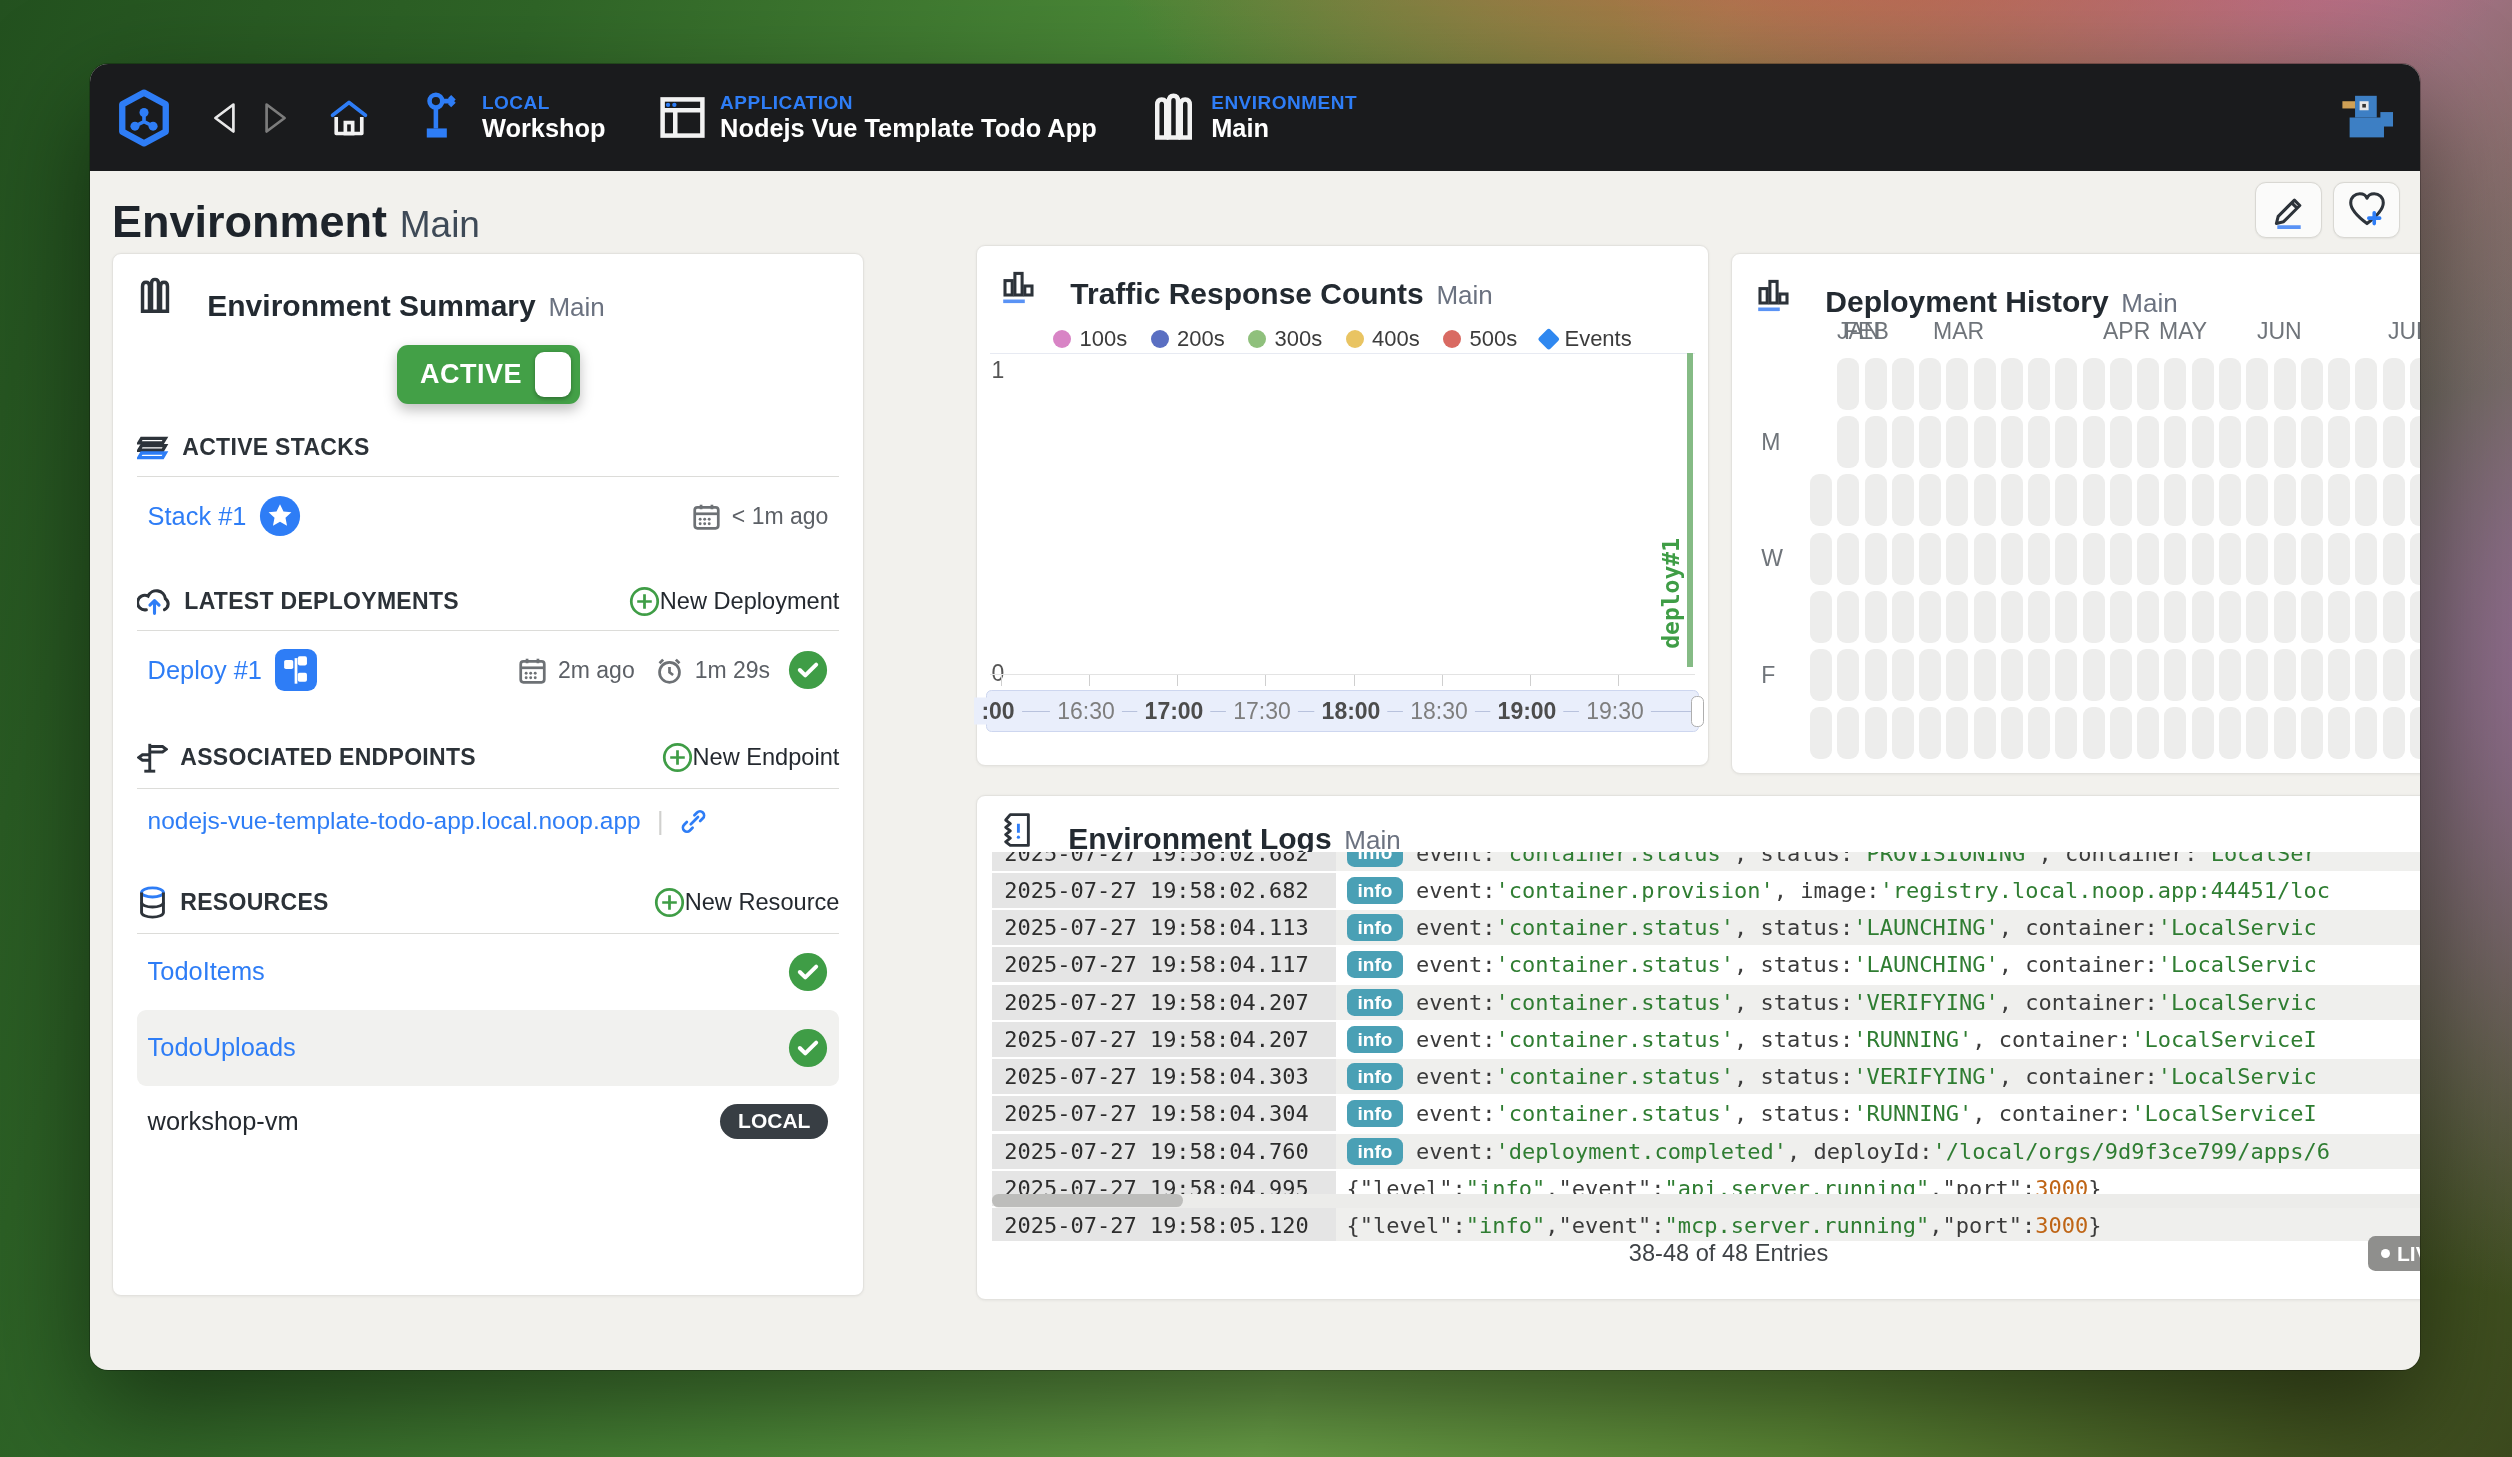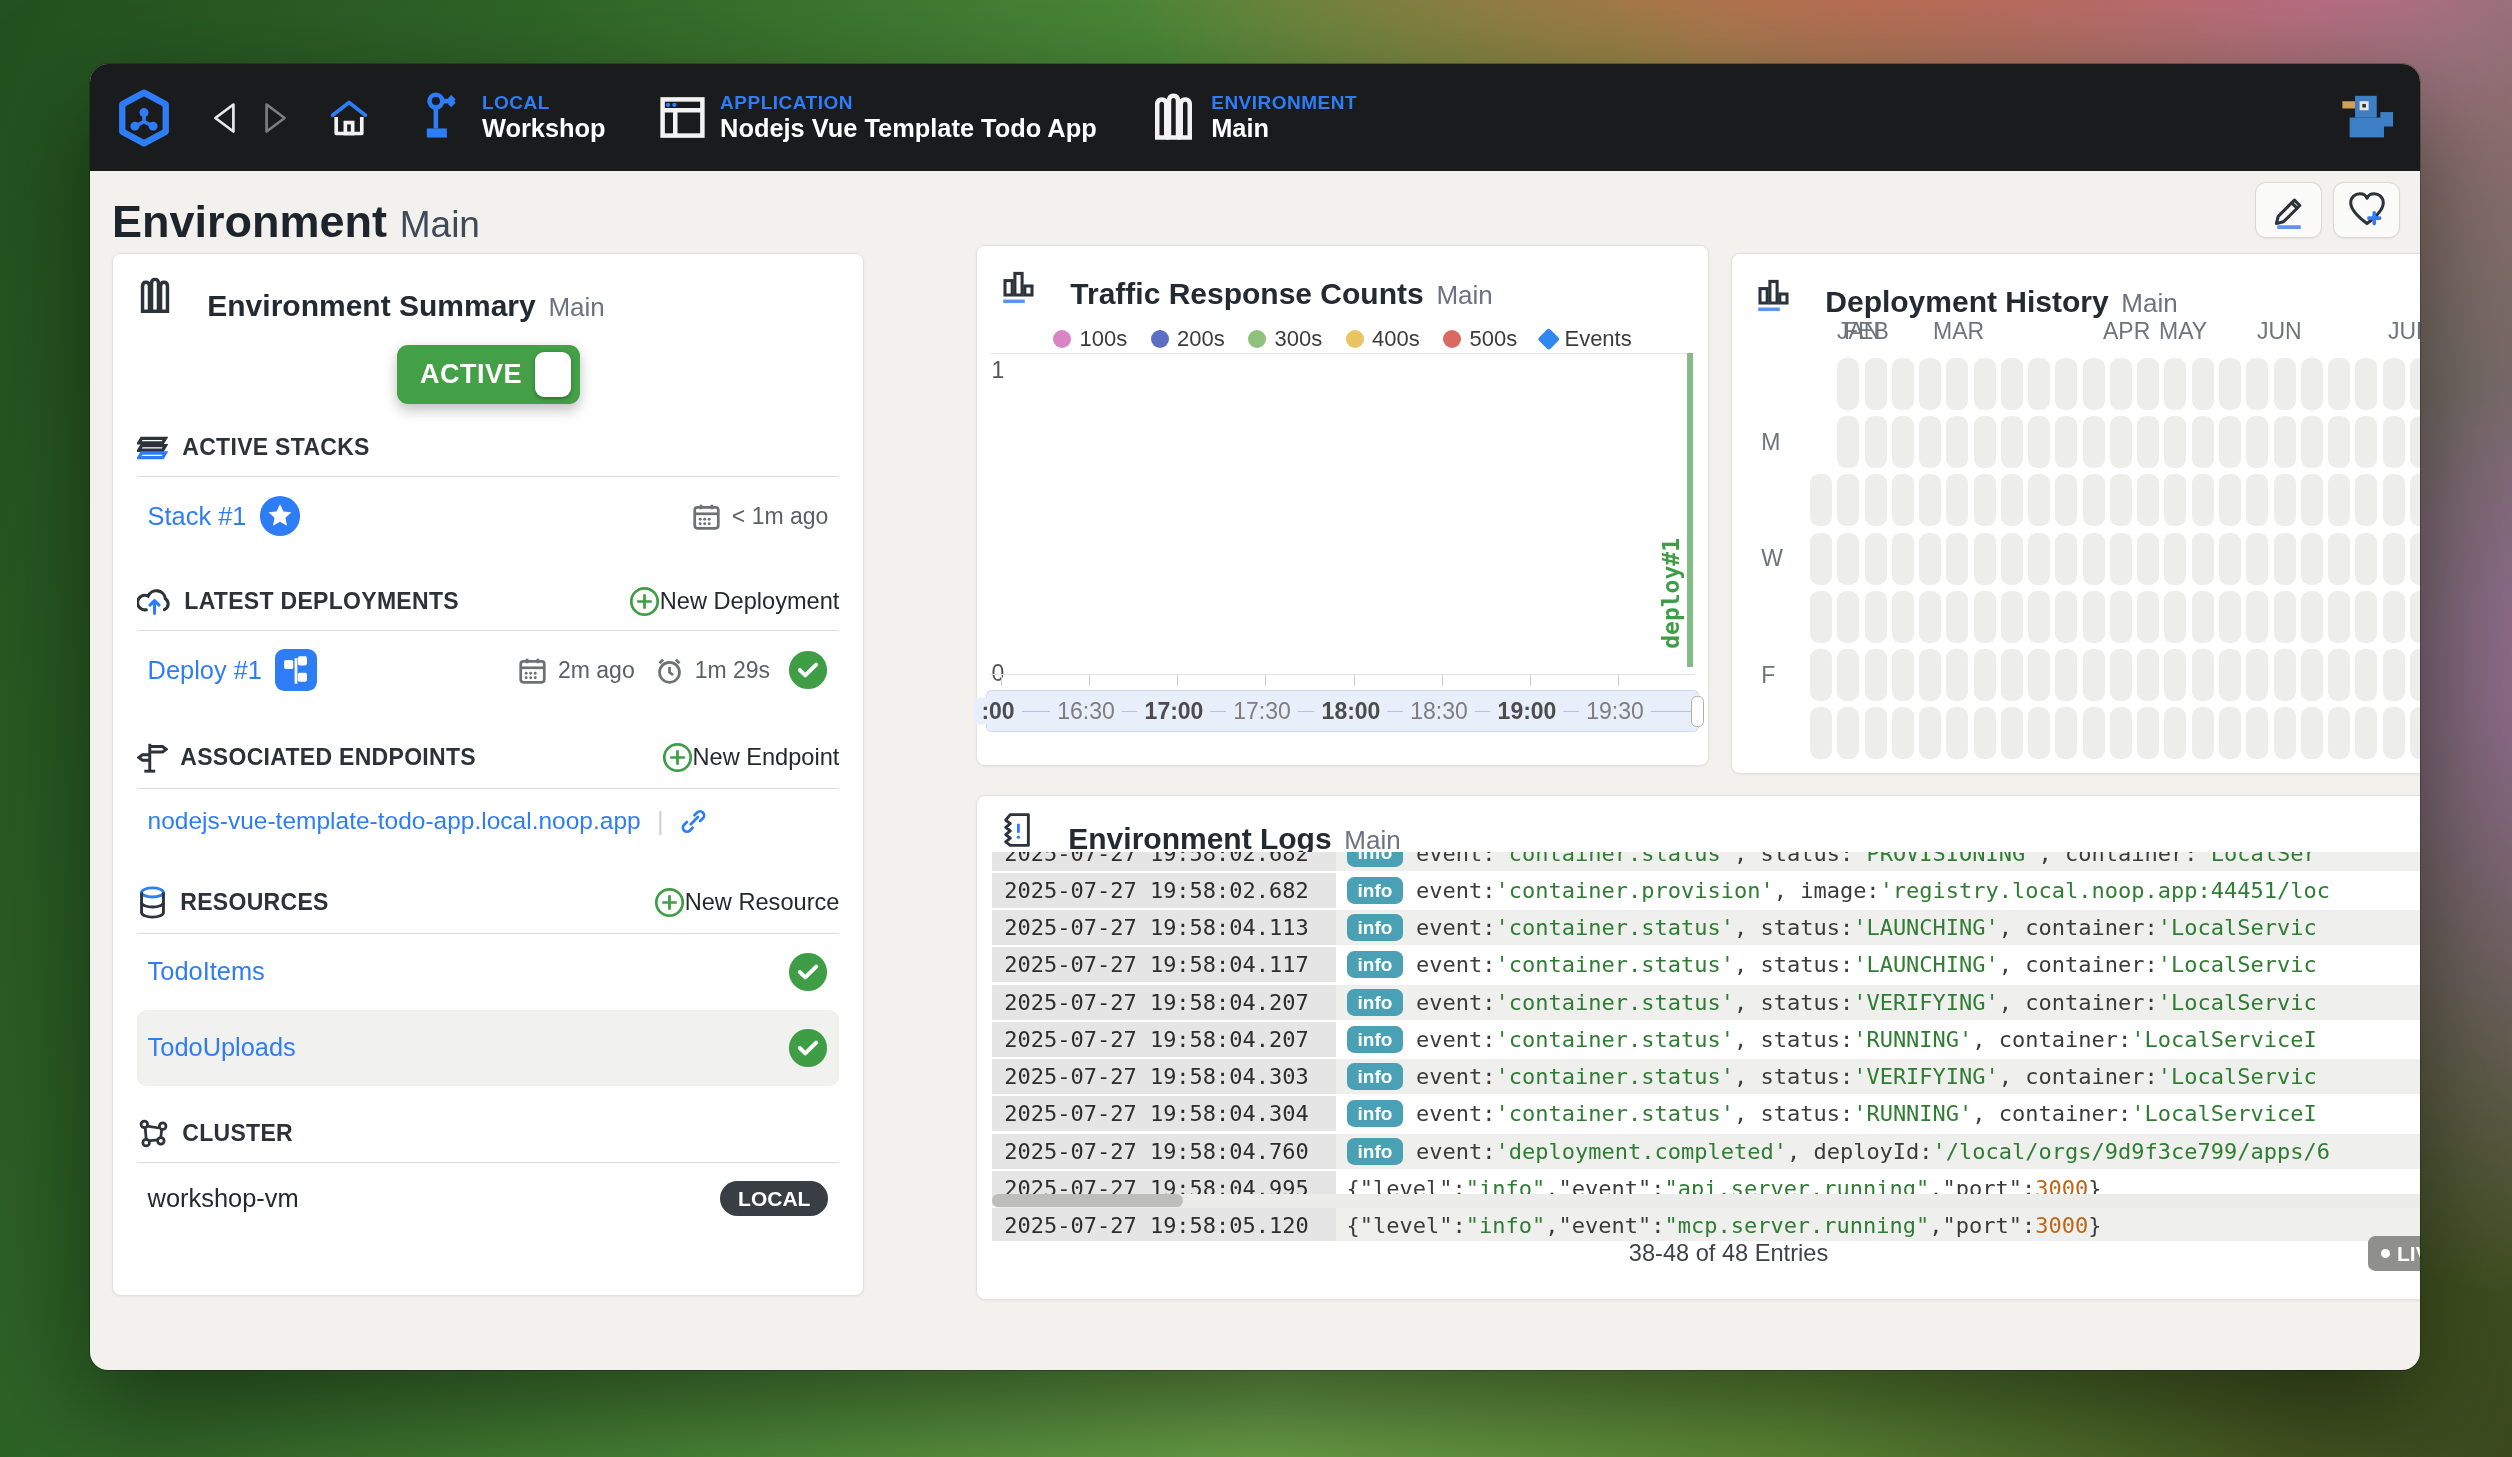"CLUSTER" div.sect { html: <div> <span> <span> <svg> <g> <circle></circle> <circle></circle> <circle></circle> <circle></circle> <path></path> </g> </svg> </span> <span>CLUSTER</span> </span> </div> -> none }
